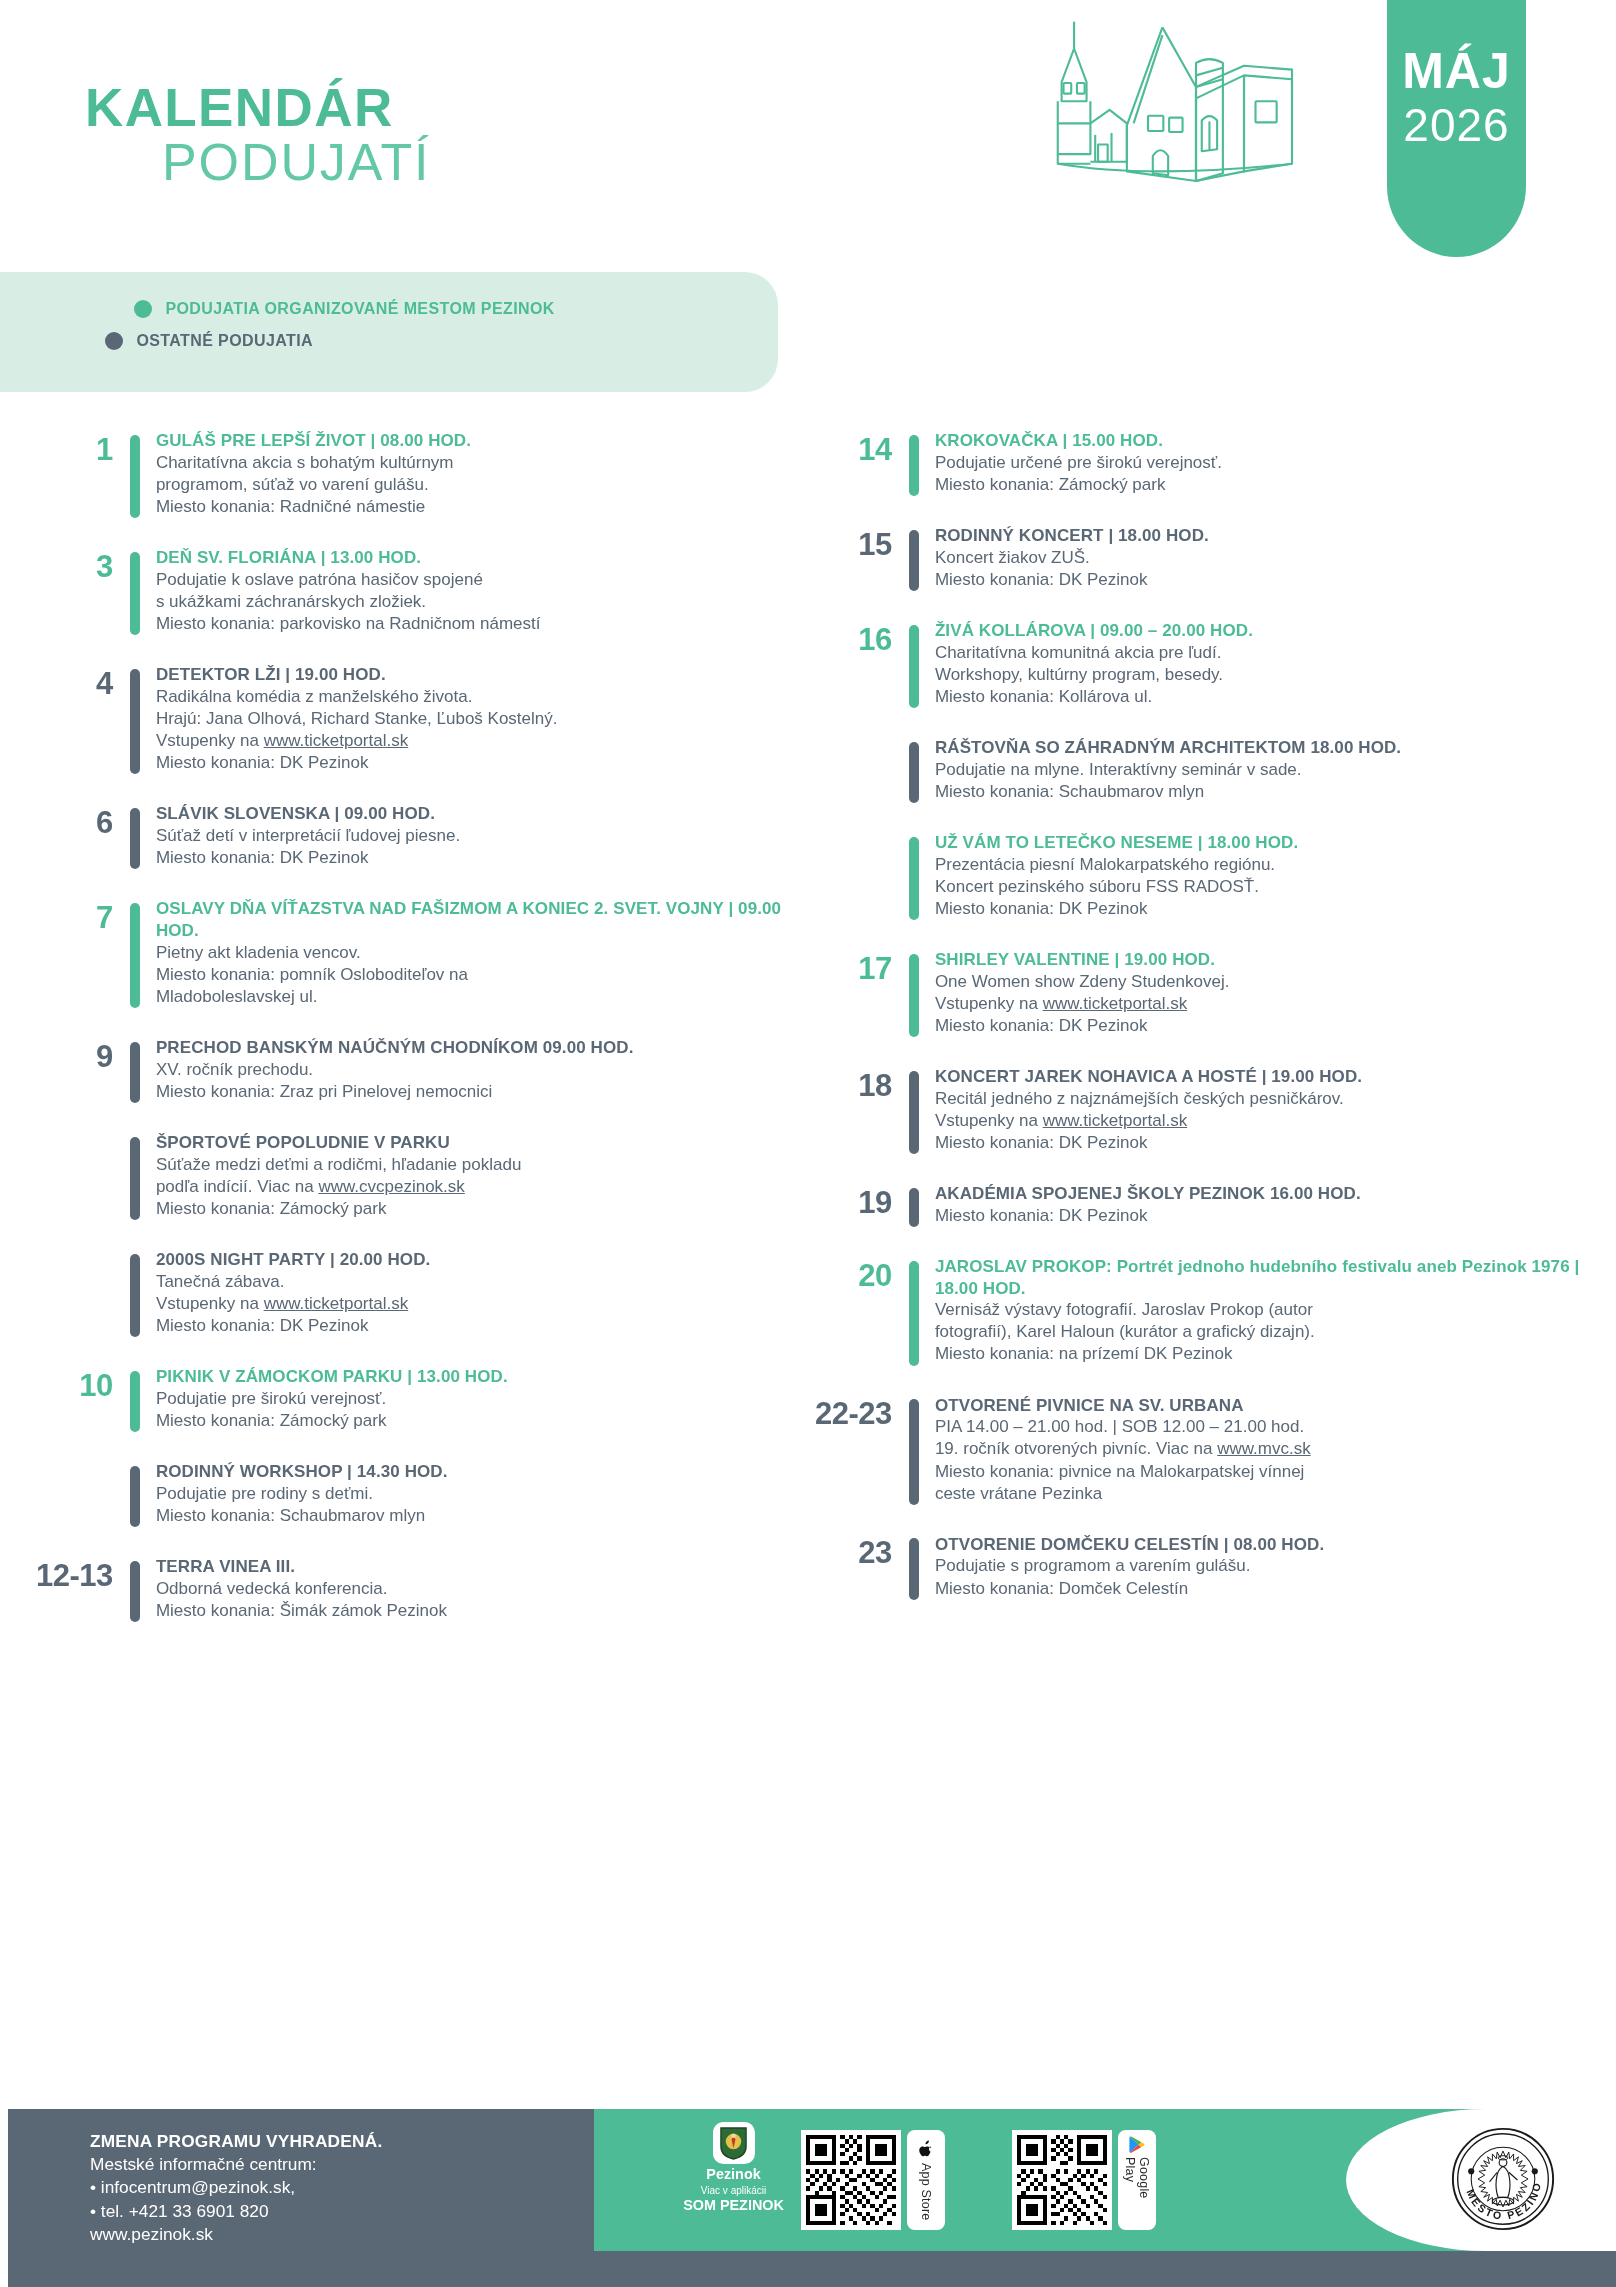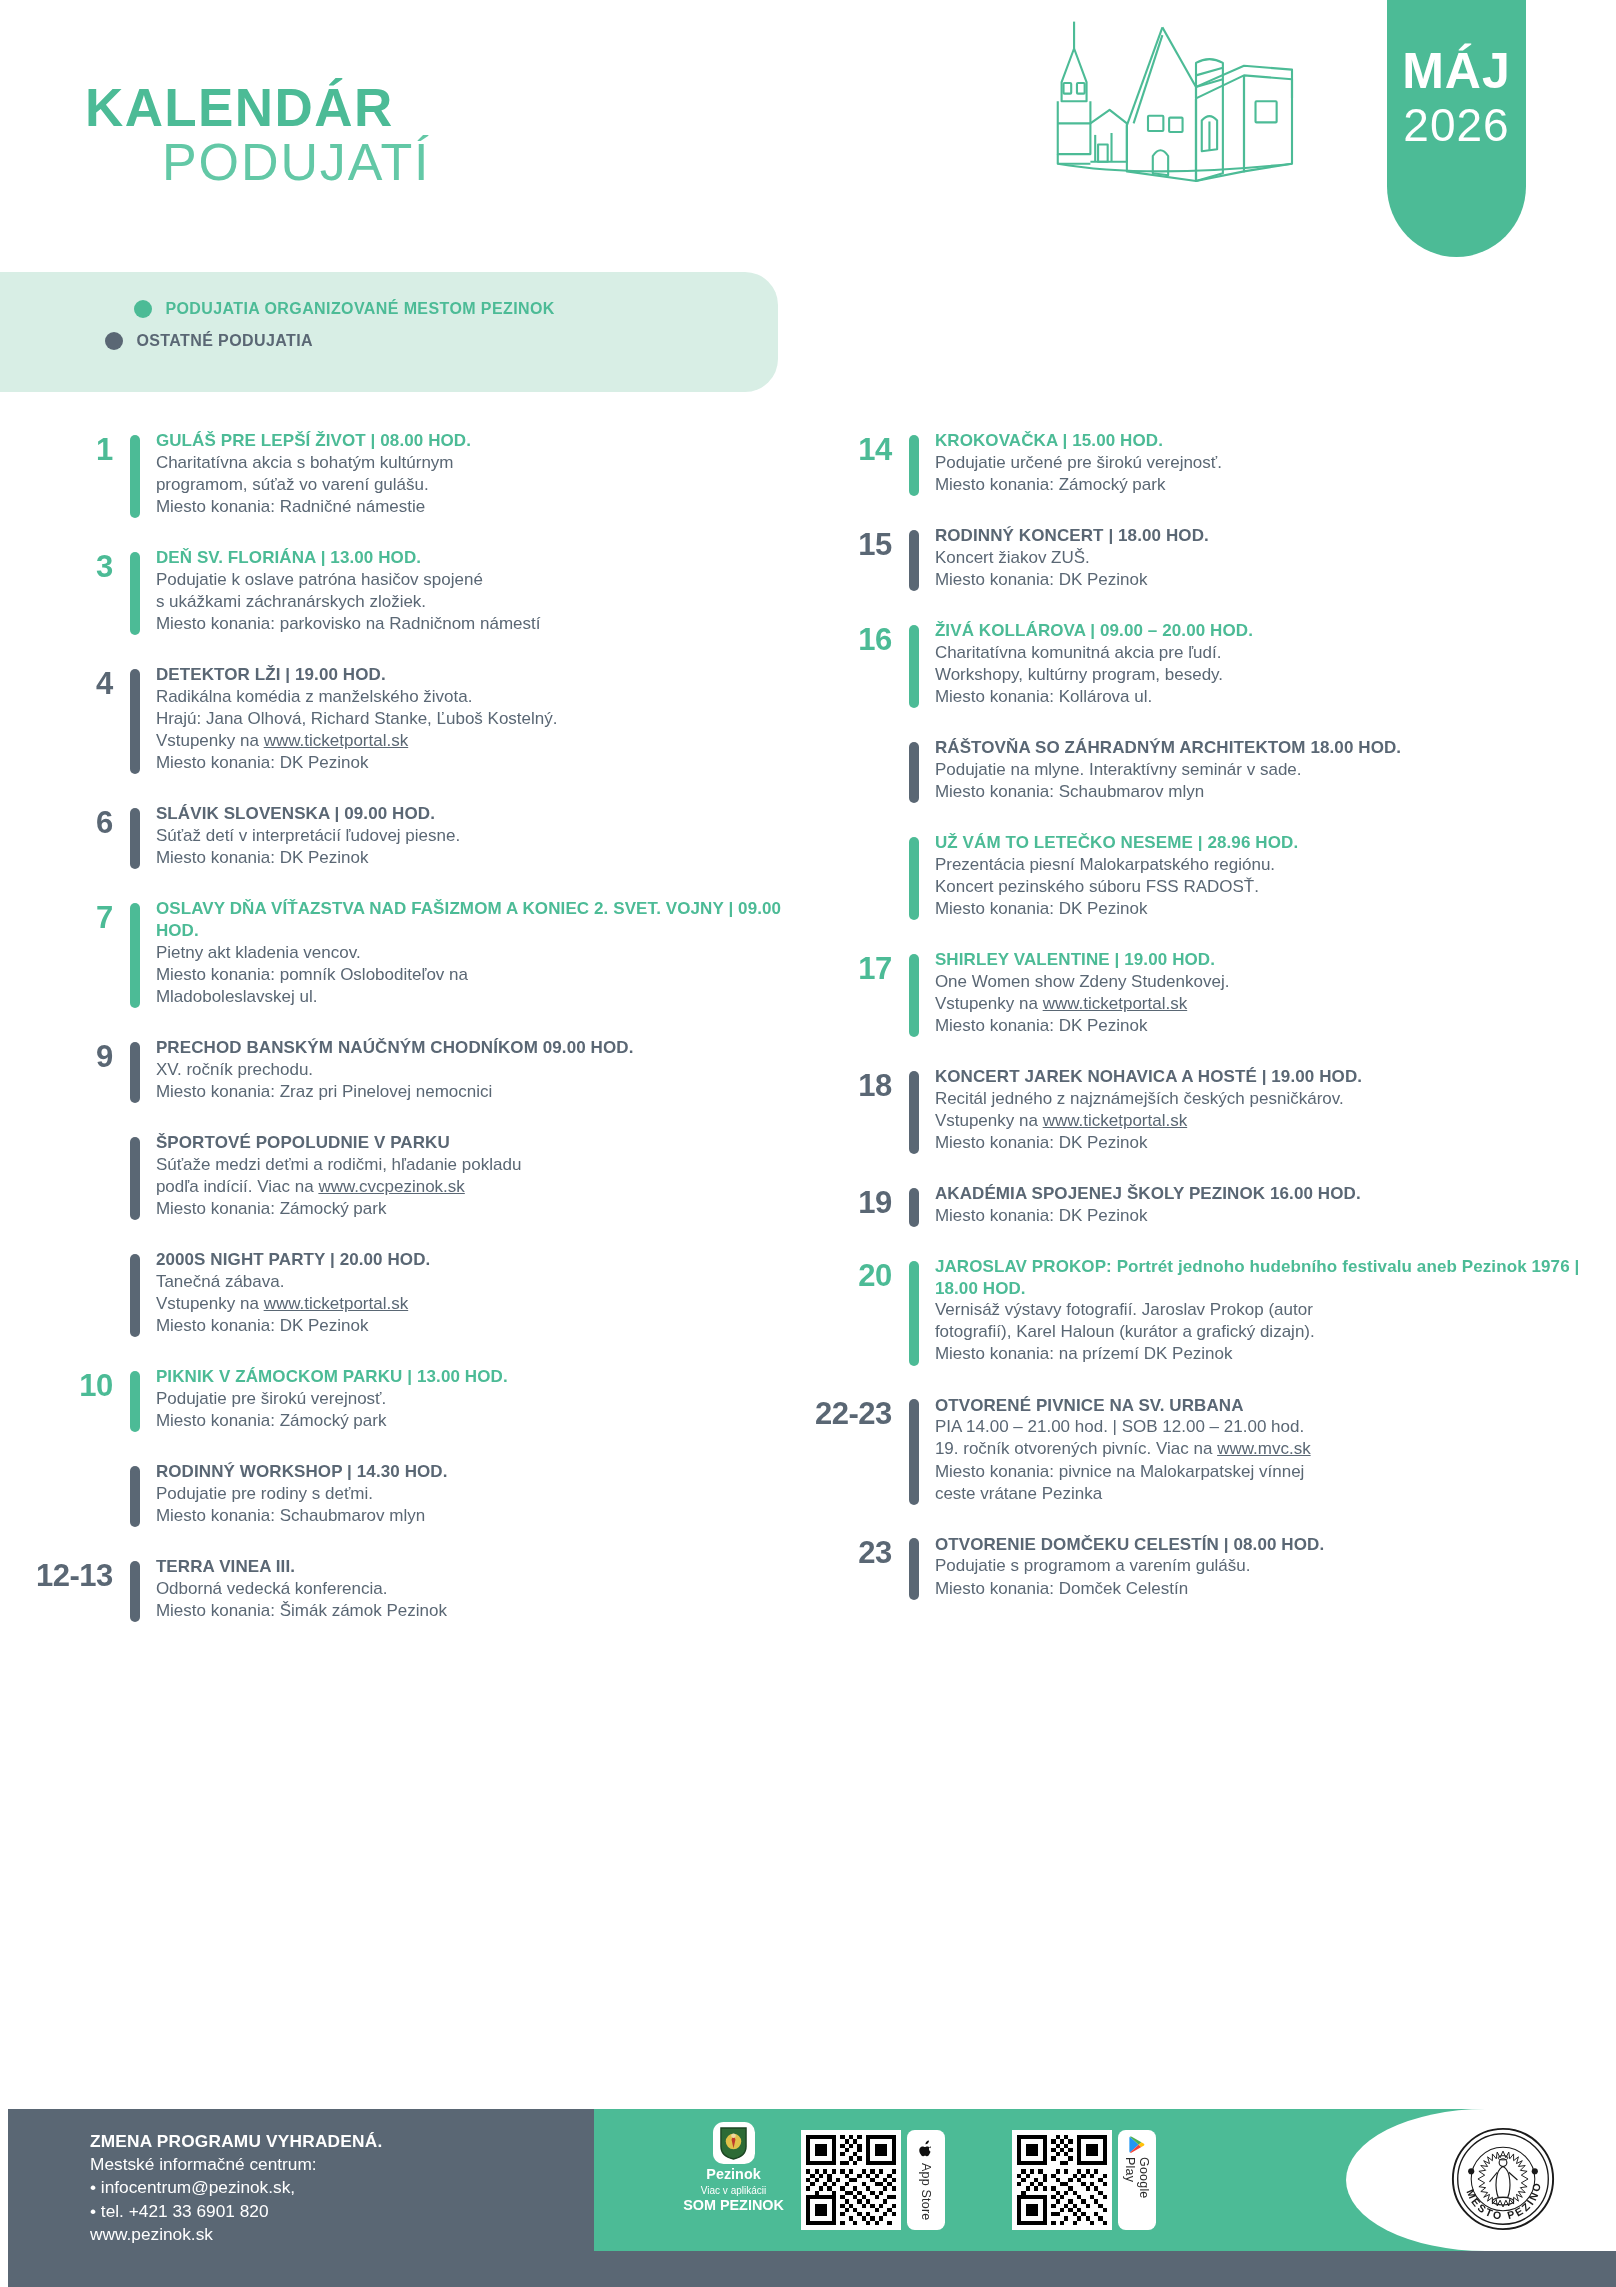"UŽ VÁM TO LETEČKO NESEME" div.event-title { text: 28.96 -> 18.00 }
